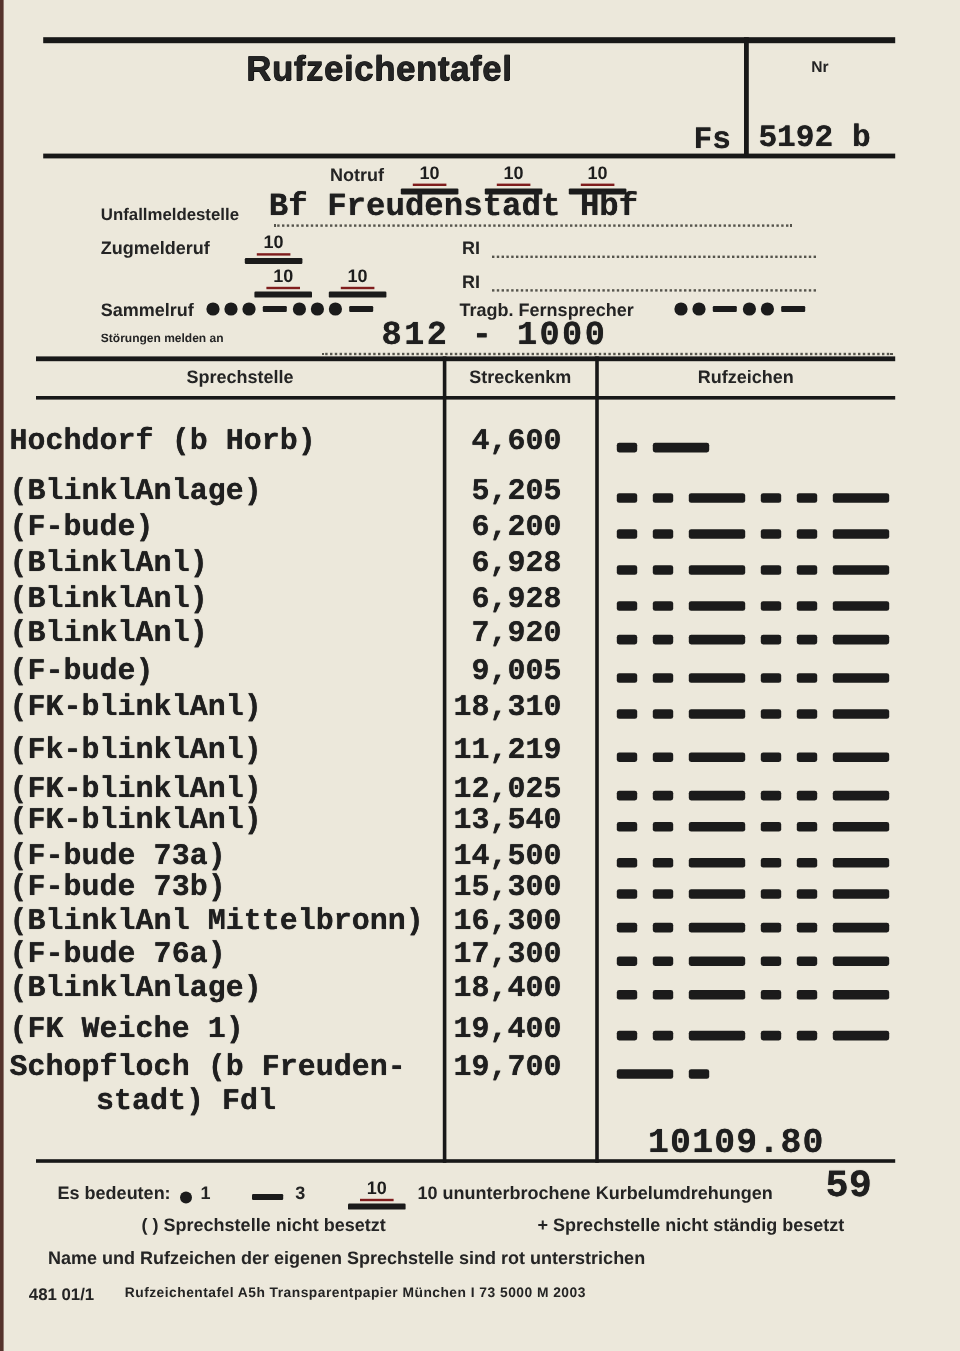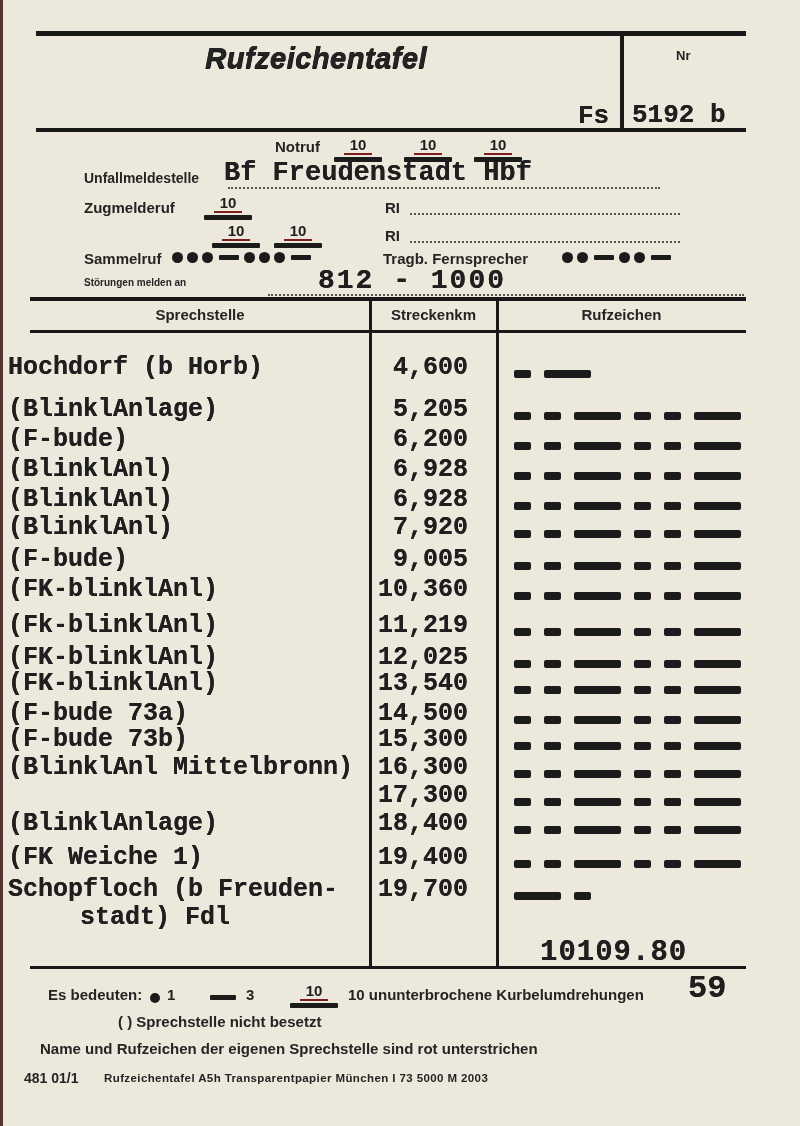"Rufzeichentafel" .title { font-style: italic -> none }
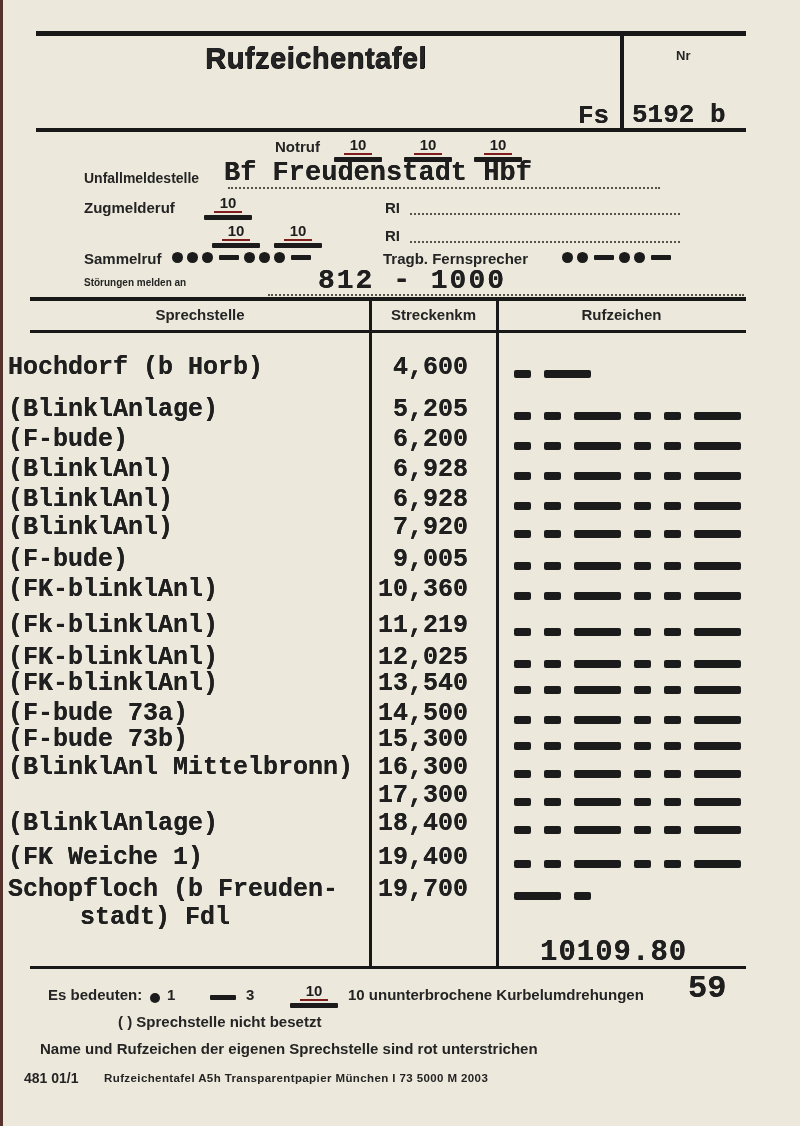"10,360" div.c-km { text: 10,360 -> 18,310 }
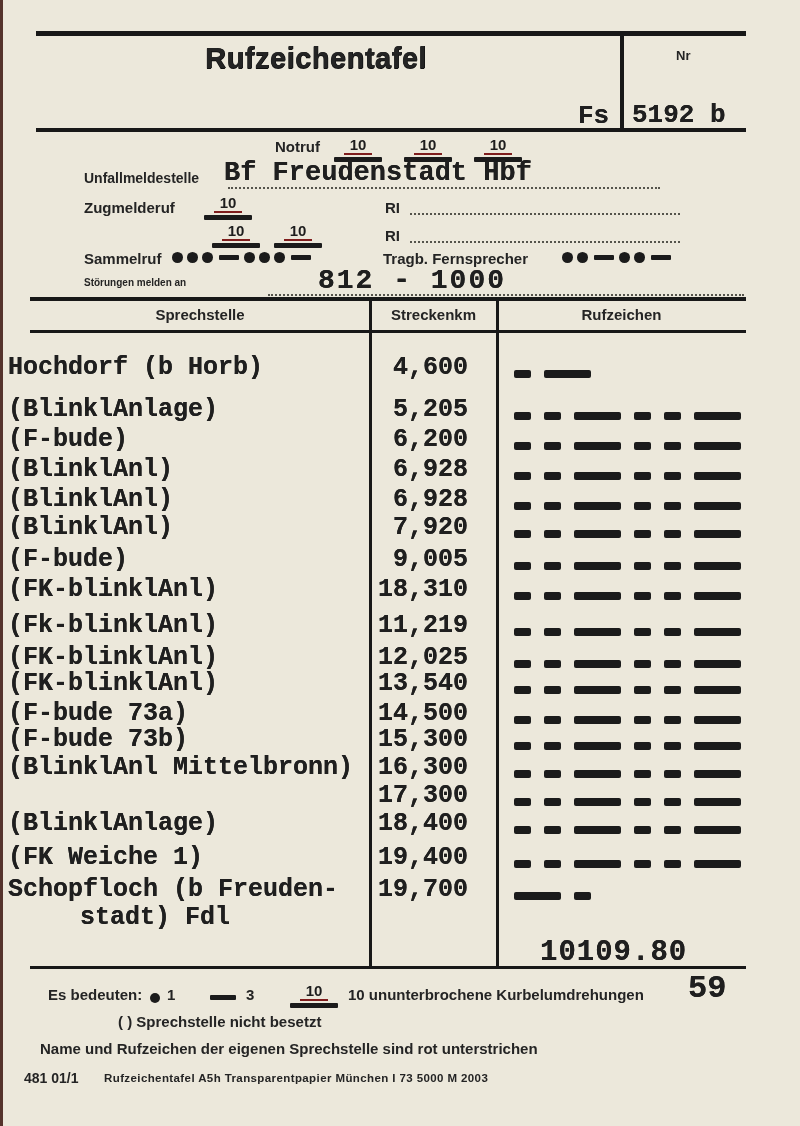"(F-bude 76a)" div.c-name { html: none -> <div>(F-bude 76a)</div> }
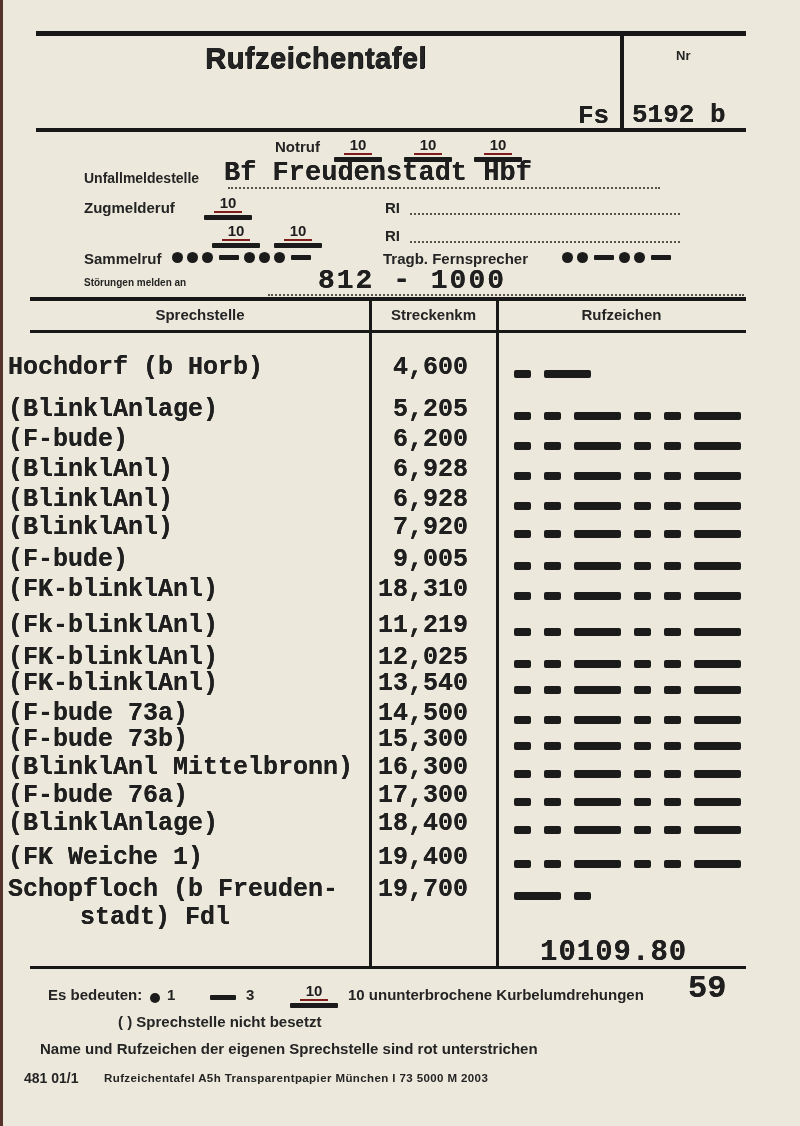"+ Sprechstelle nicht ständig besetzt" div.lb { html: none -> <div>+ Sprechstelle nicht ständig besetzt</div> }
